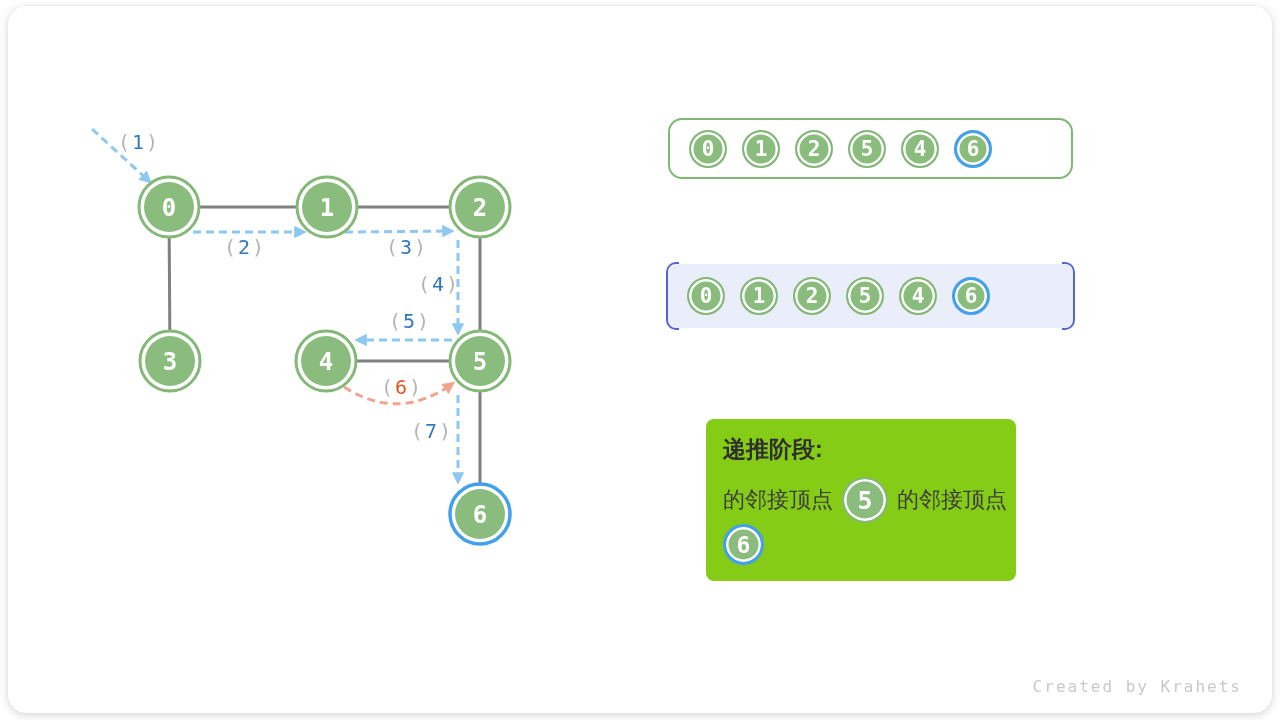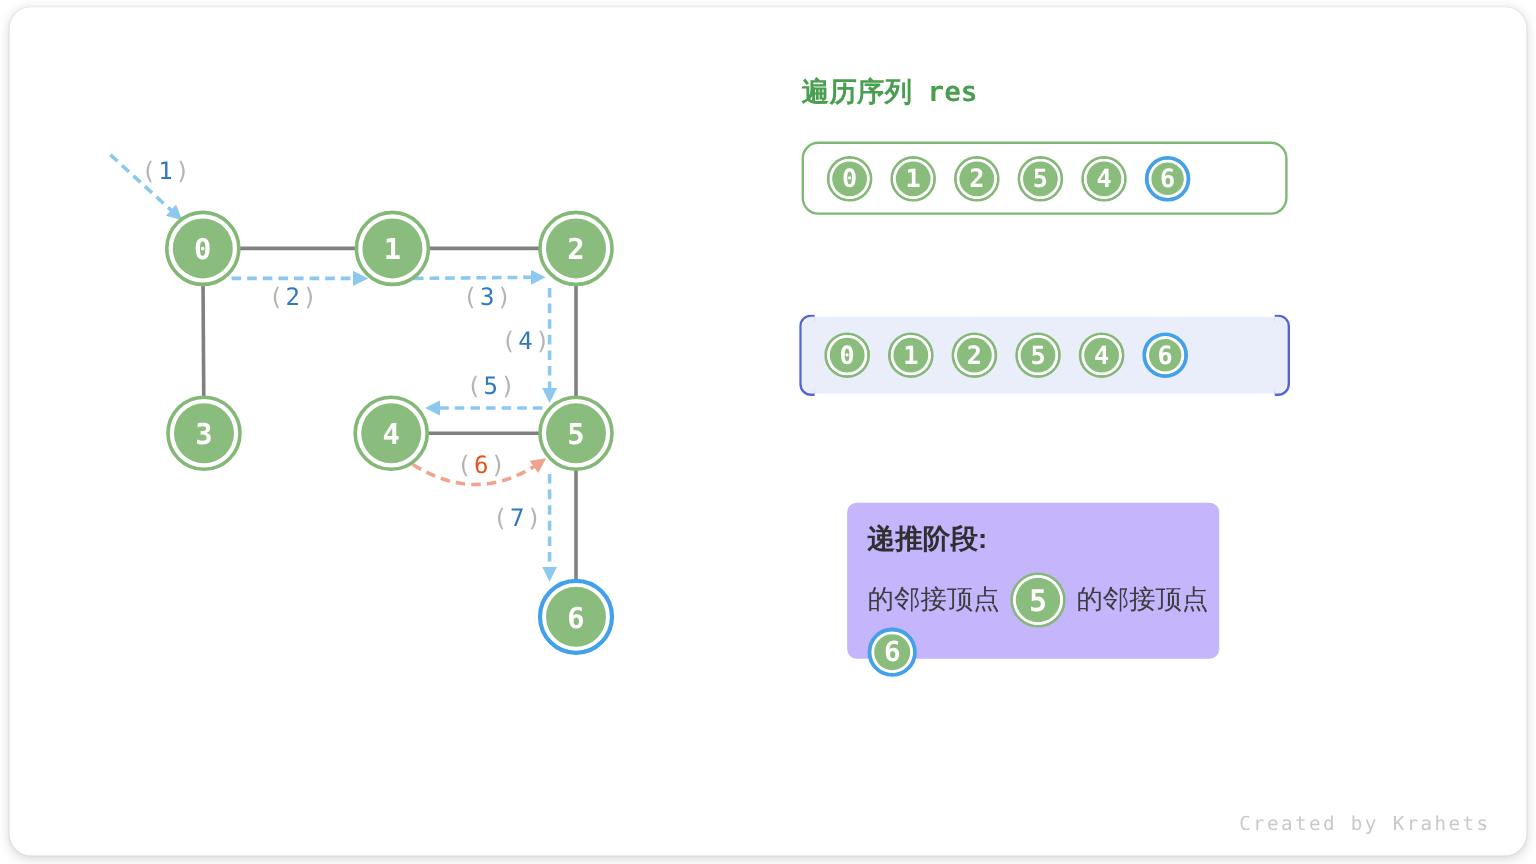"遍历序列" div.panel-title { html: <div> <span>遍历序列</span> <span>res</span> </div> -> none }
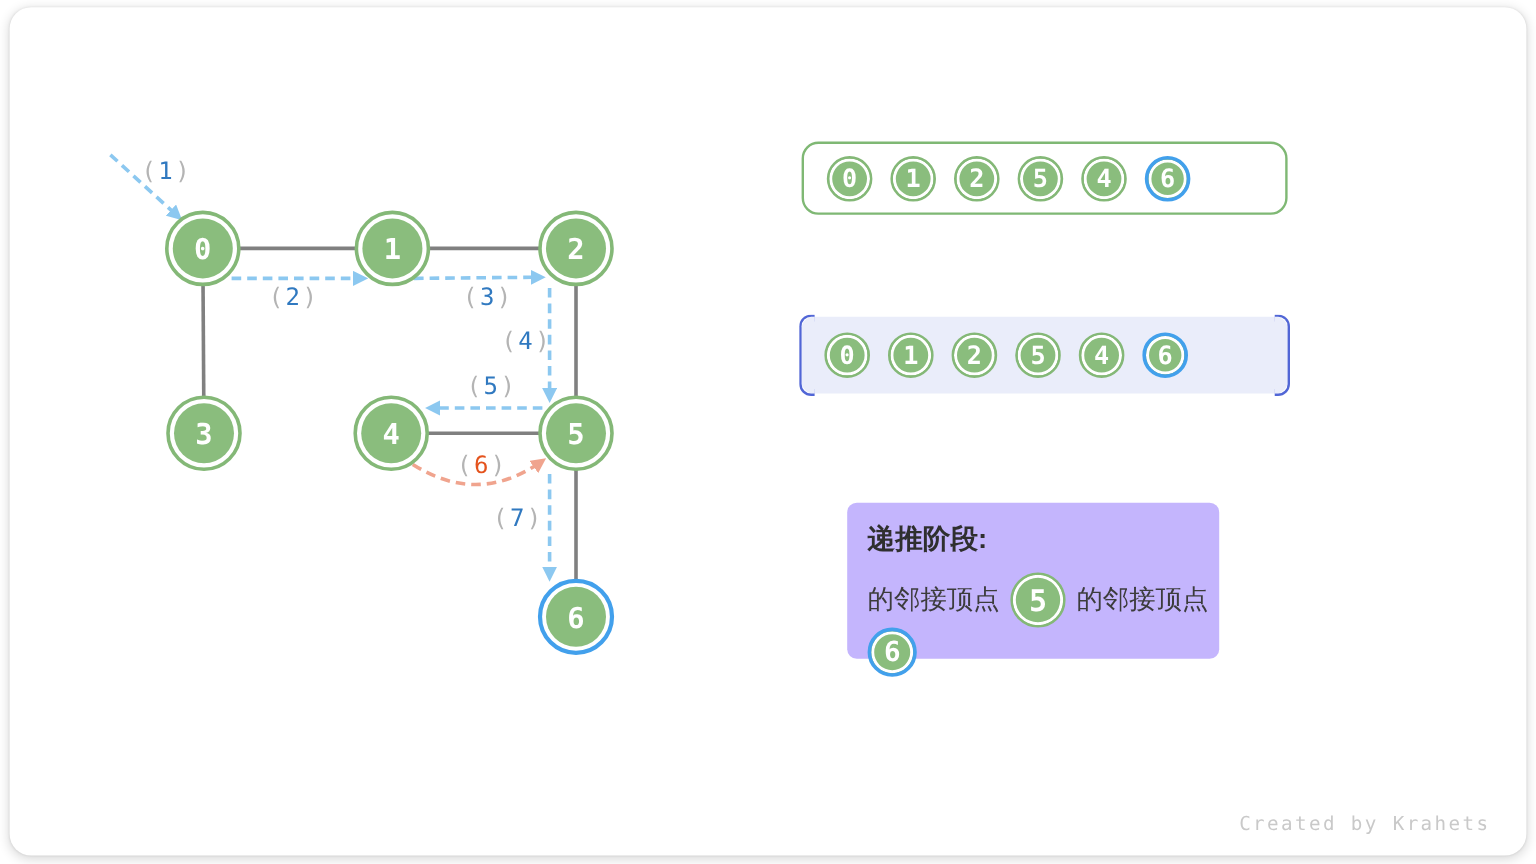"递推阶段:" #status-box { background: #c4b5fd -> #84cc16; height: 130px -> 162px }
